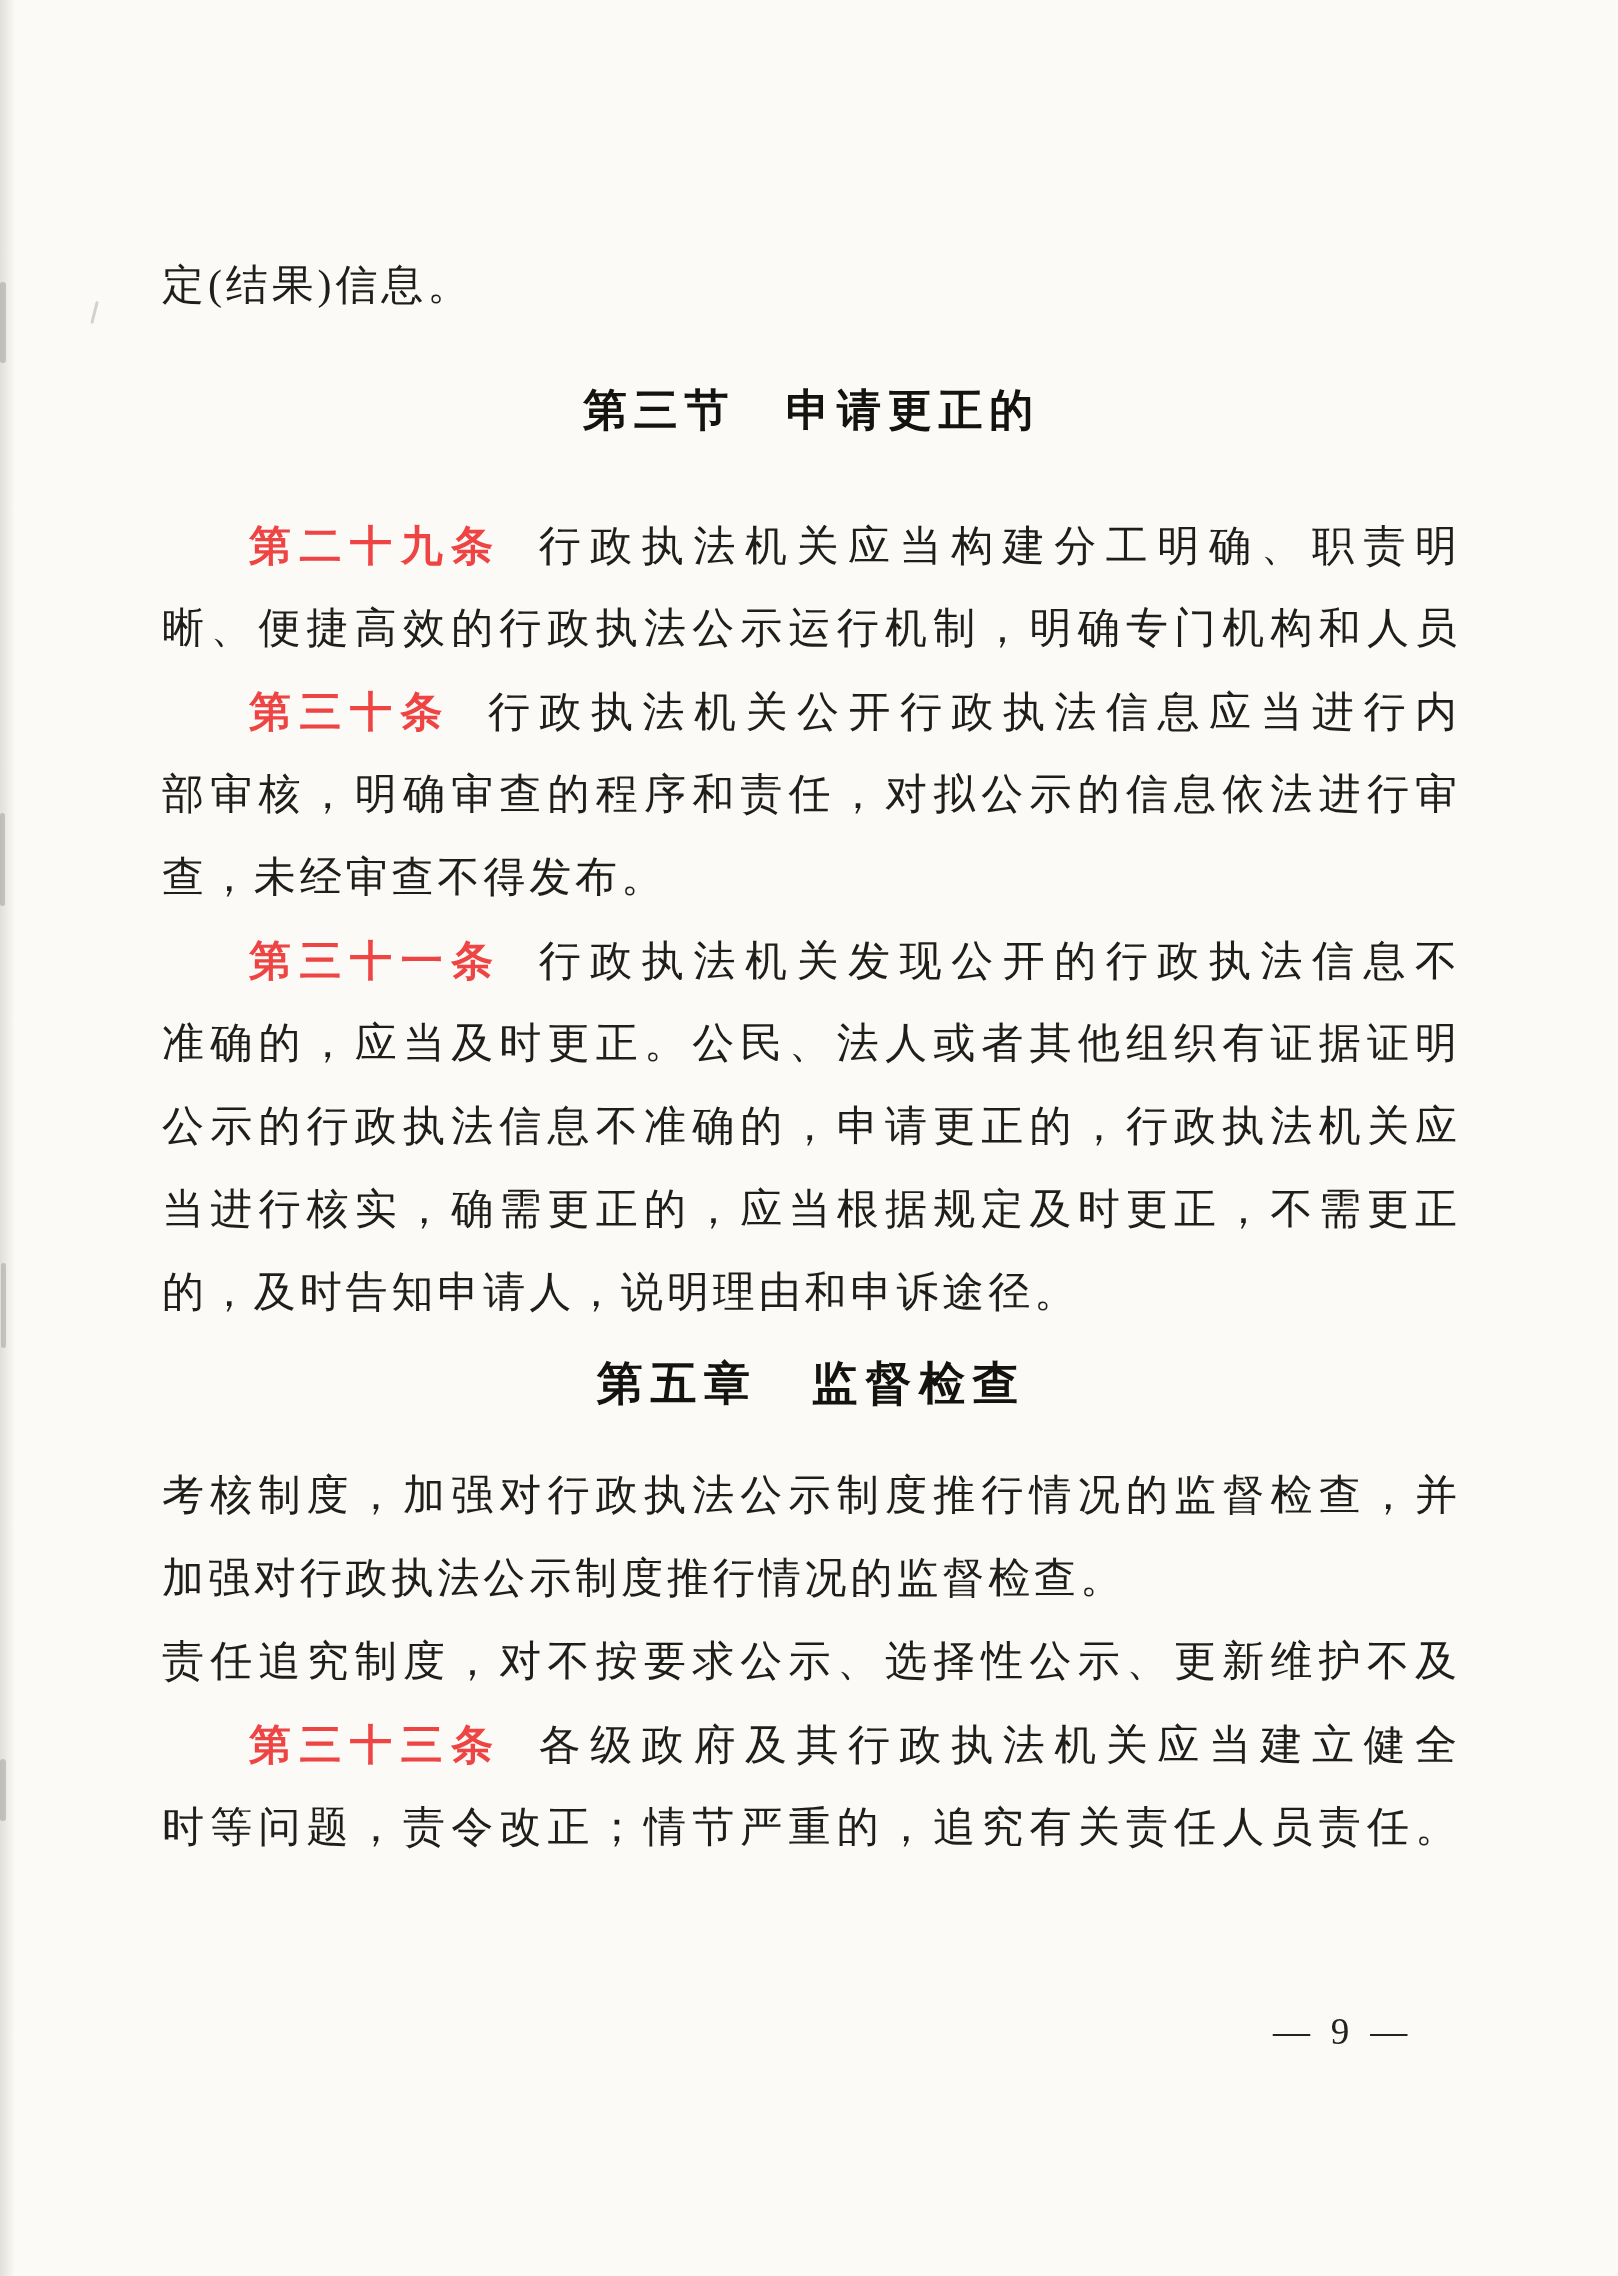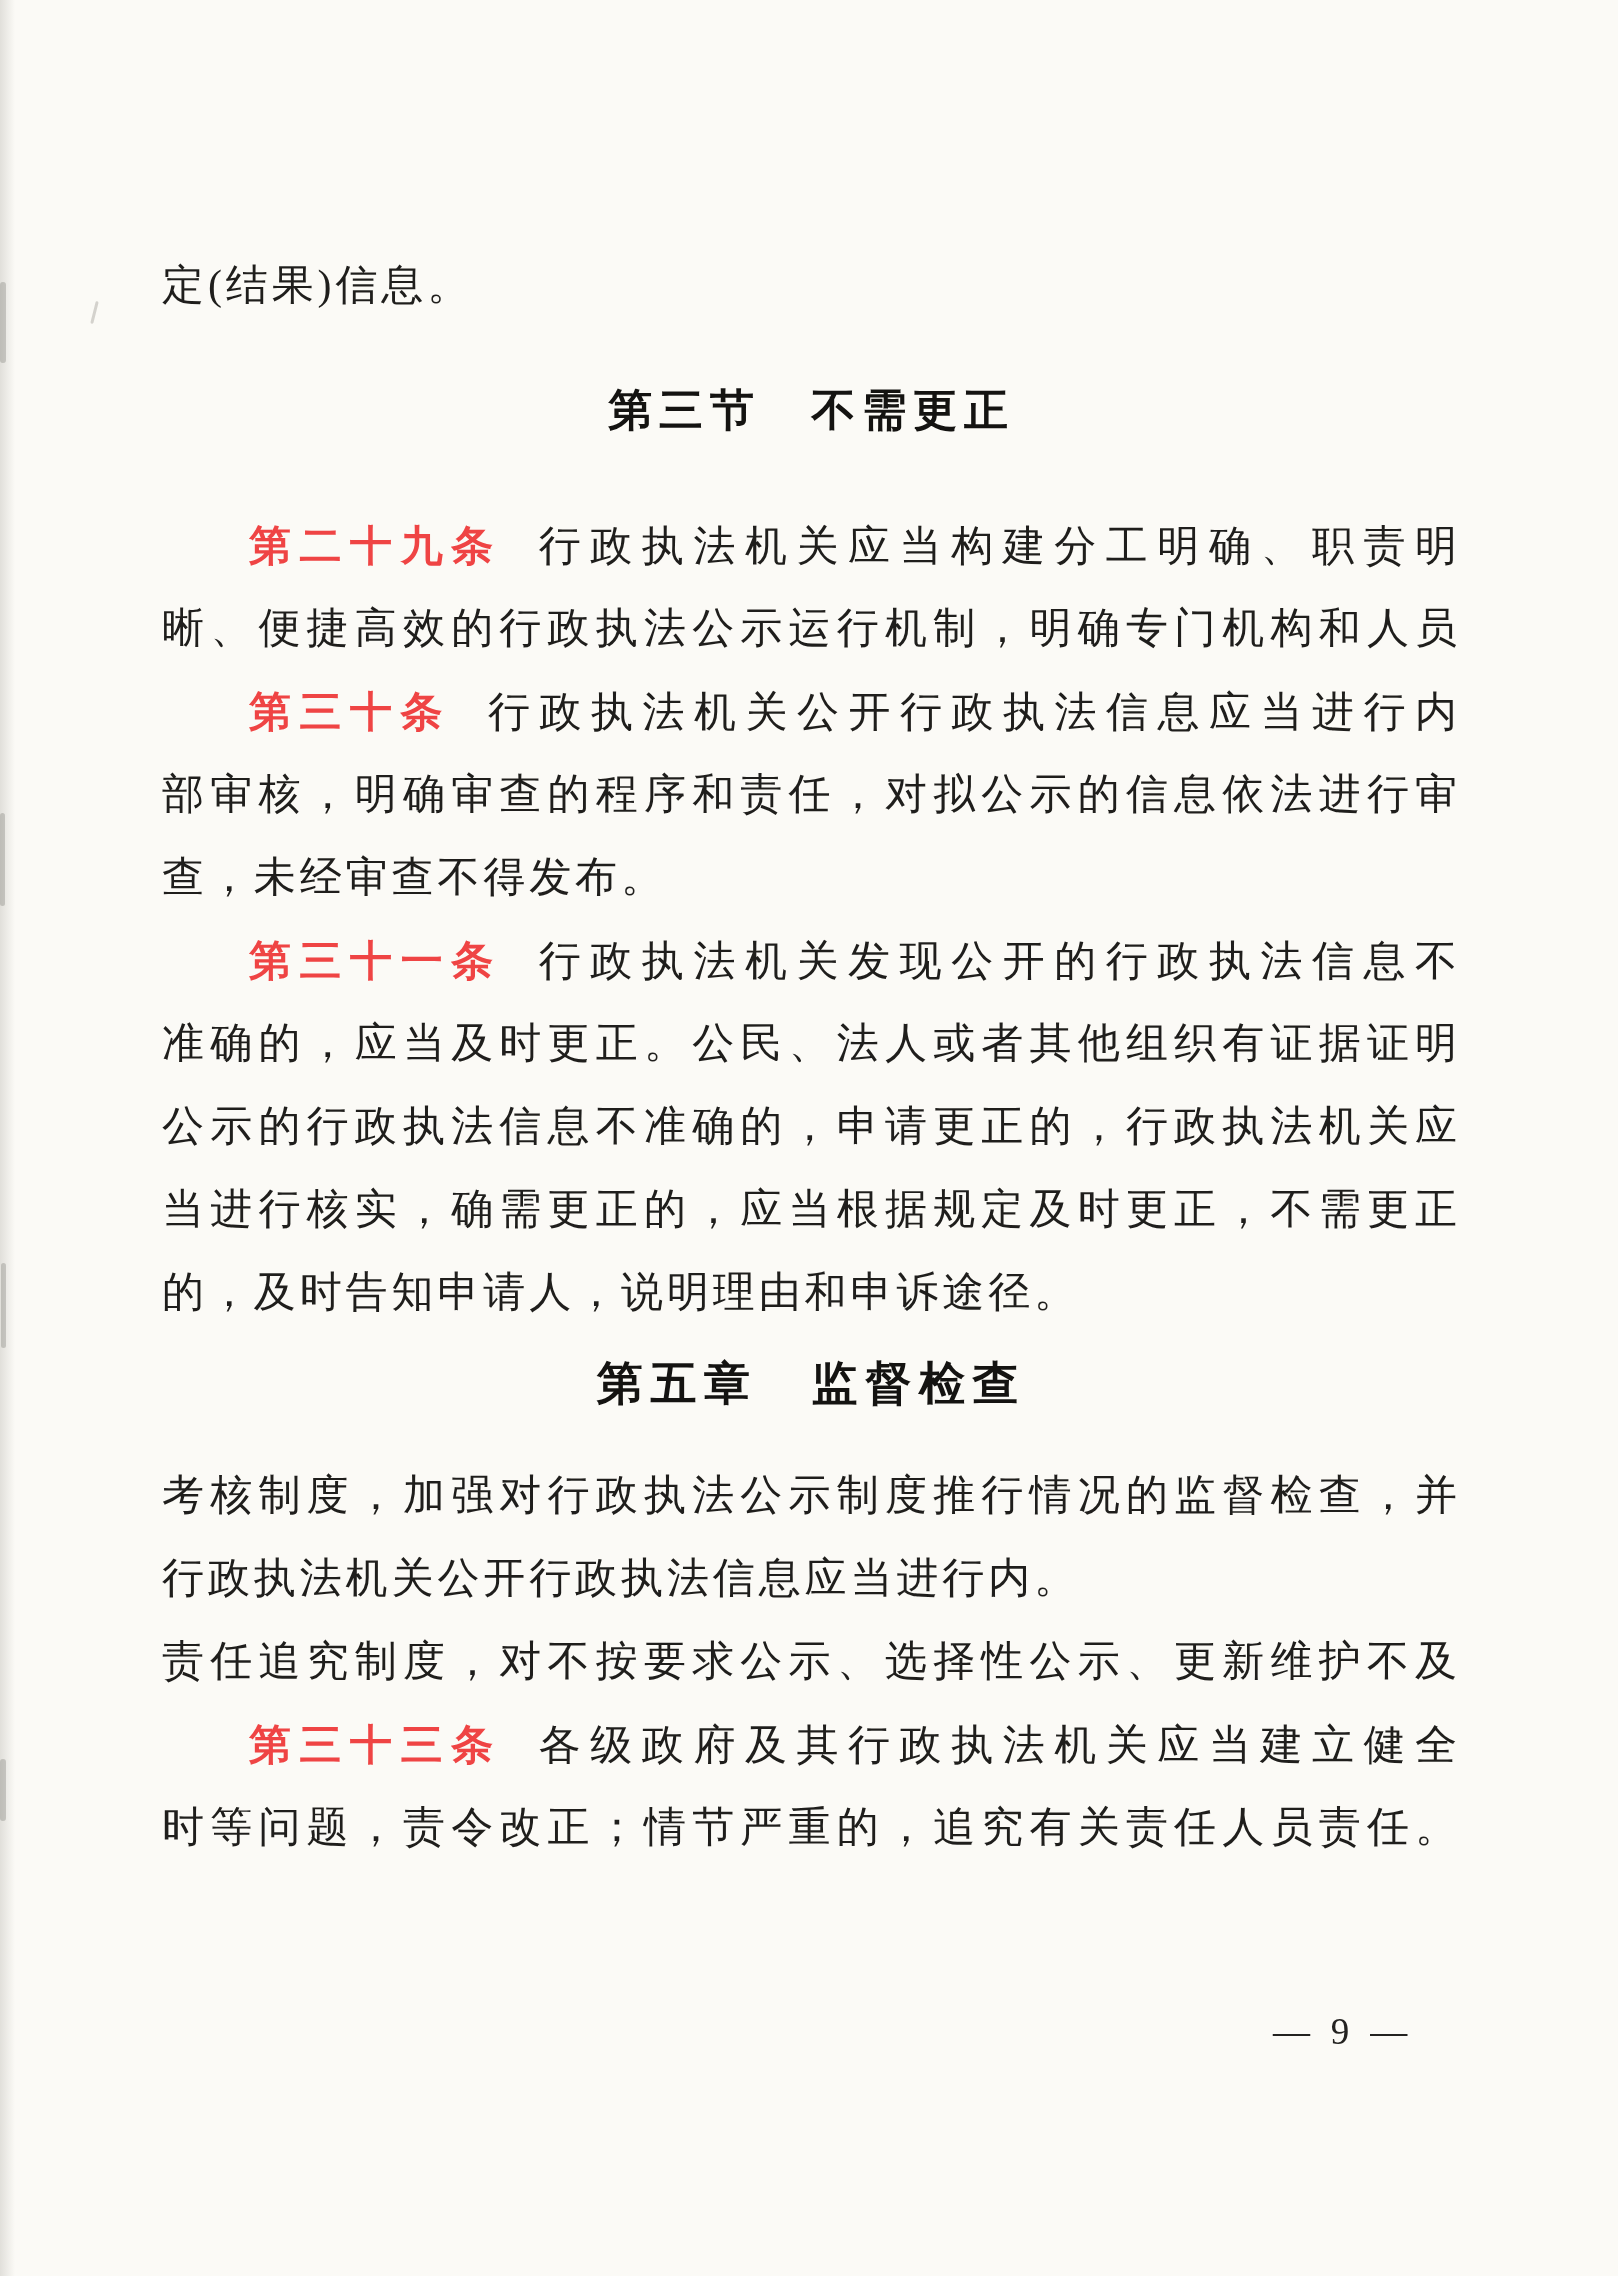"第三节 不需更正" h2.heading { text: 不需更正 -> 申请更正的 }
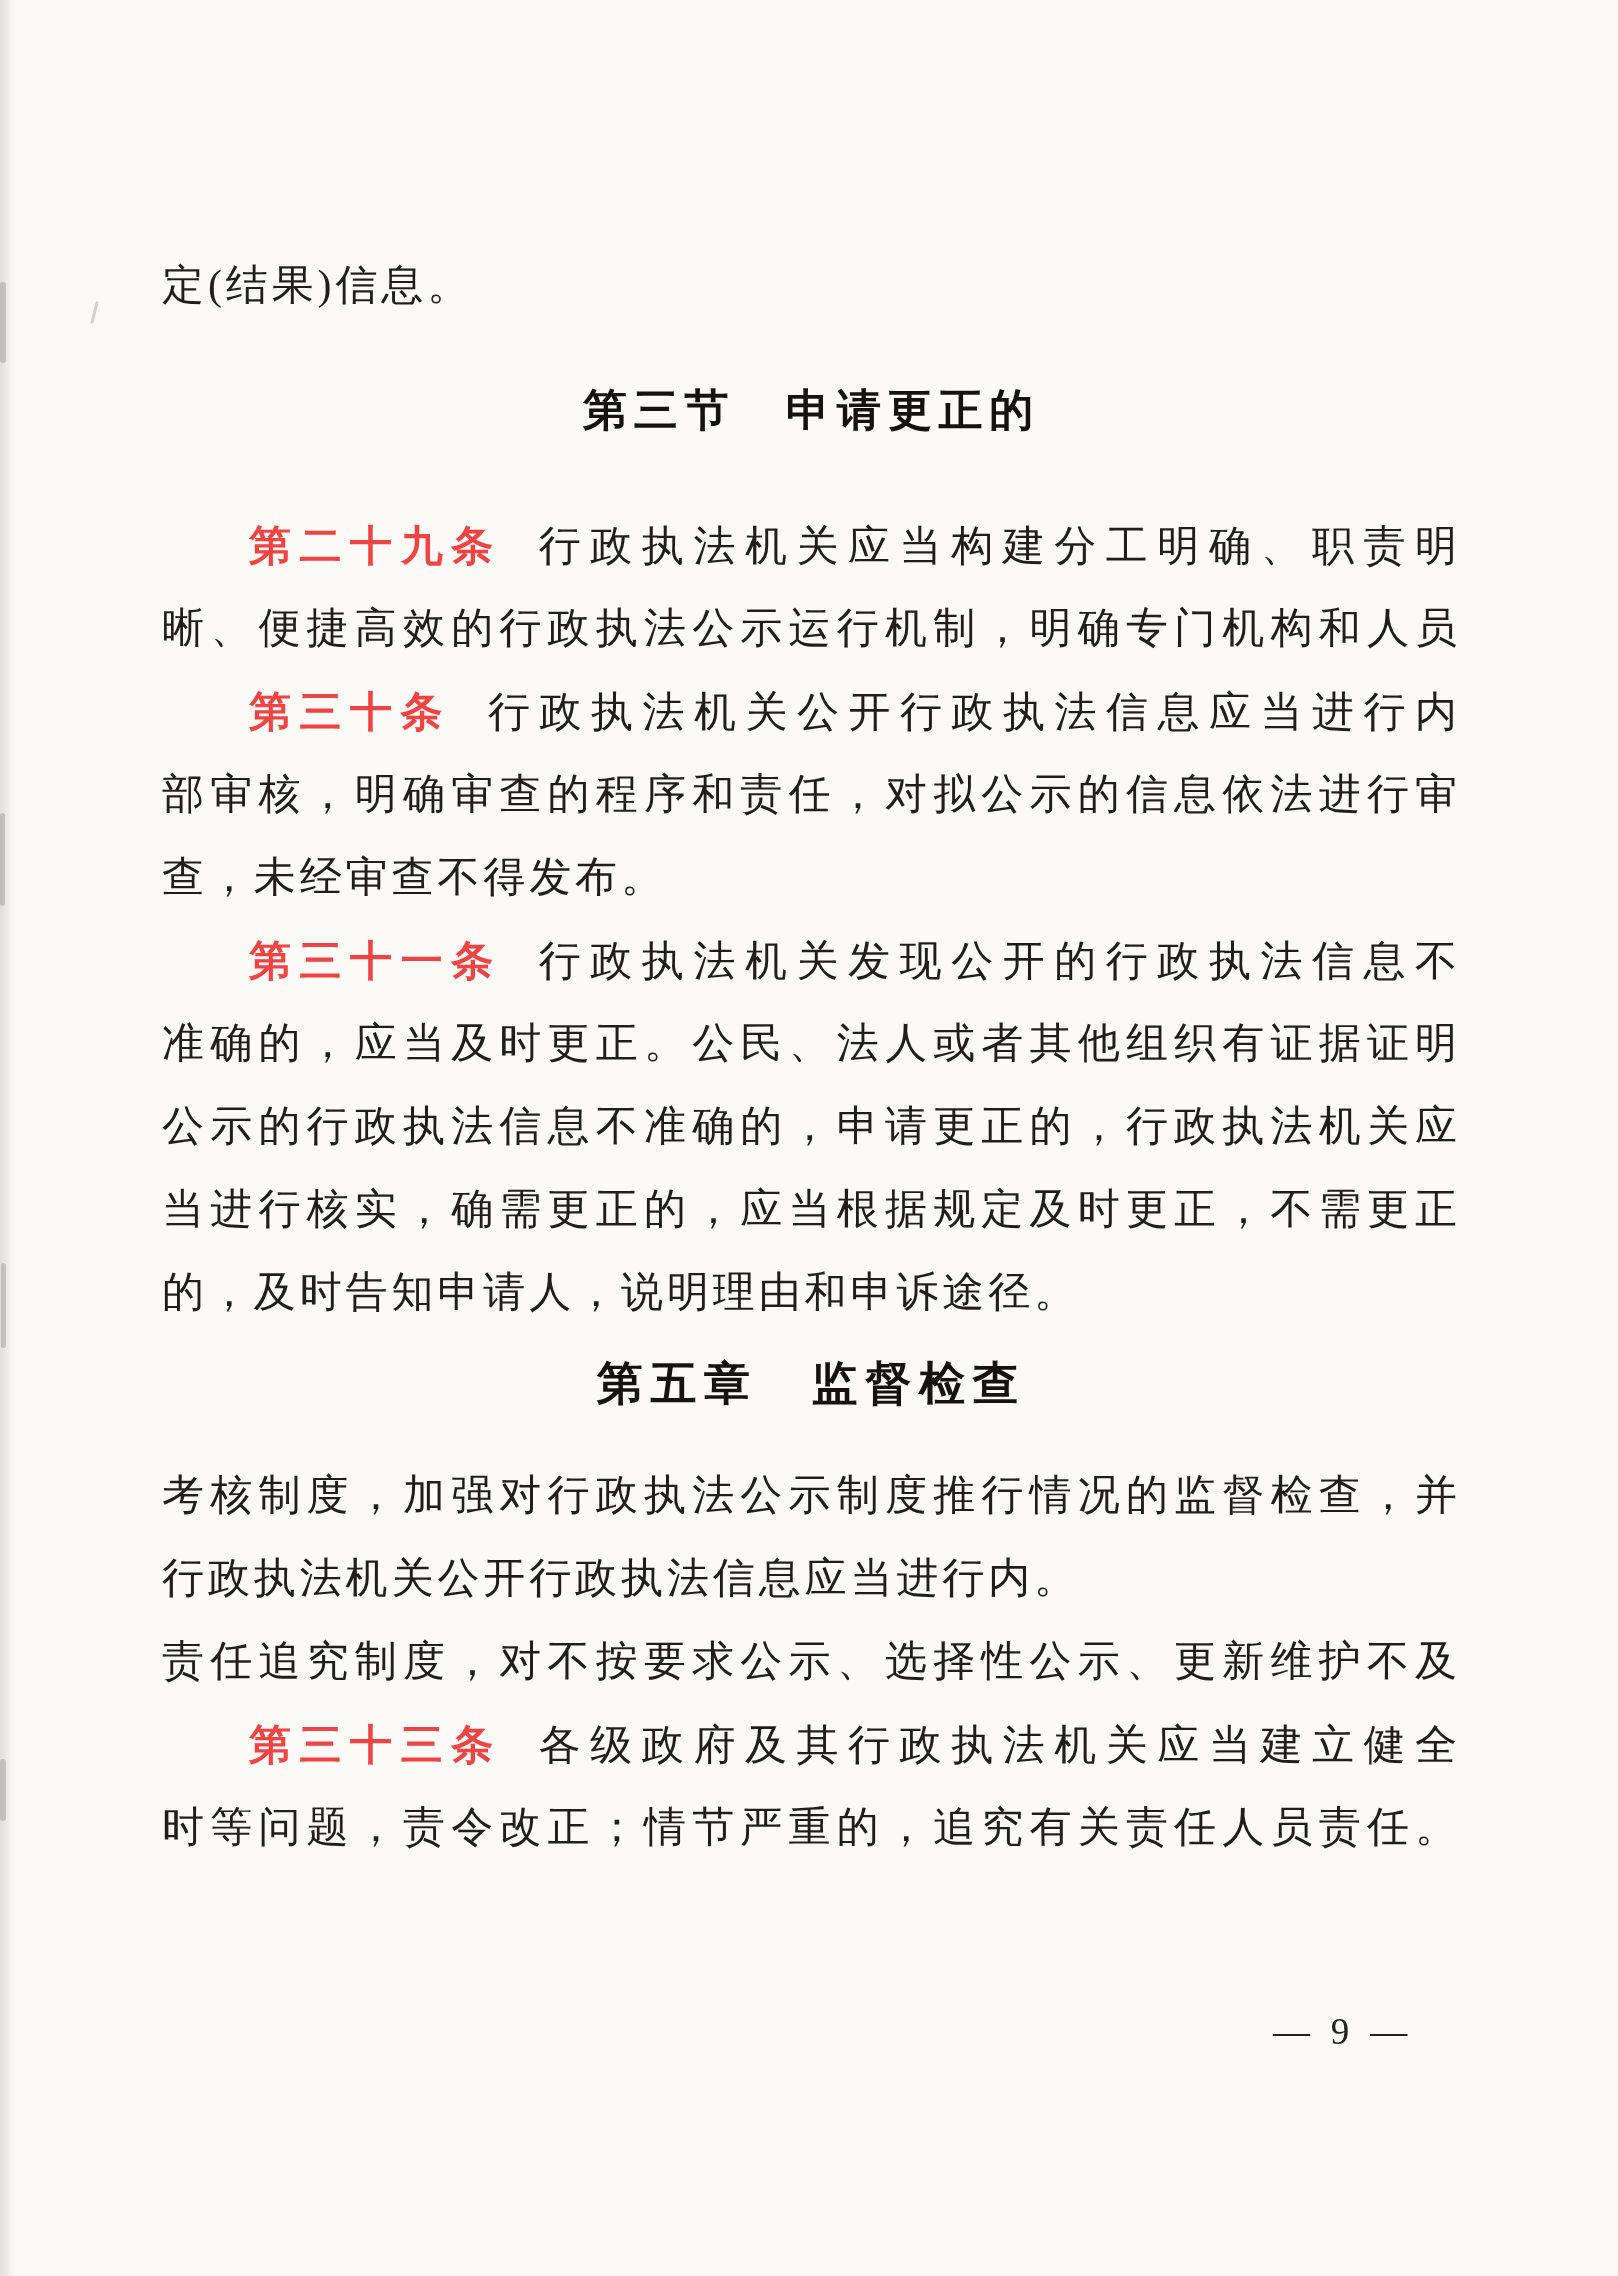"行政执法机关公开行政执法信息应当进行内。" p.line { text: 行政执法机关公开行政执法信息应当进行内 -> 加强对行政执法公示制度推行情况的监督检查 }
